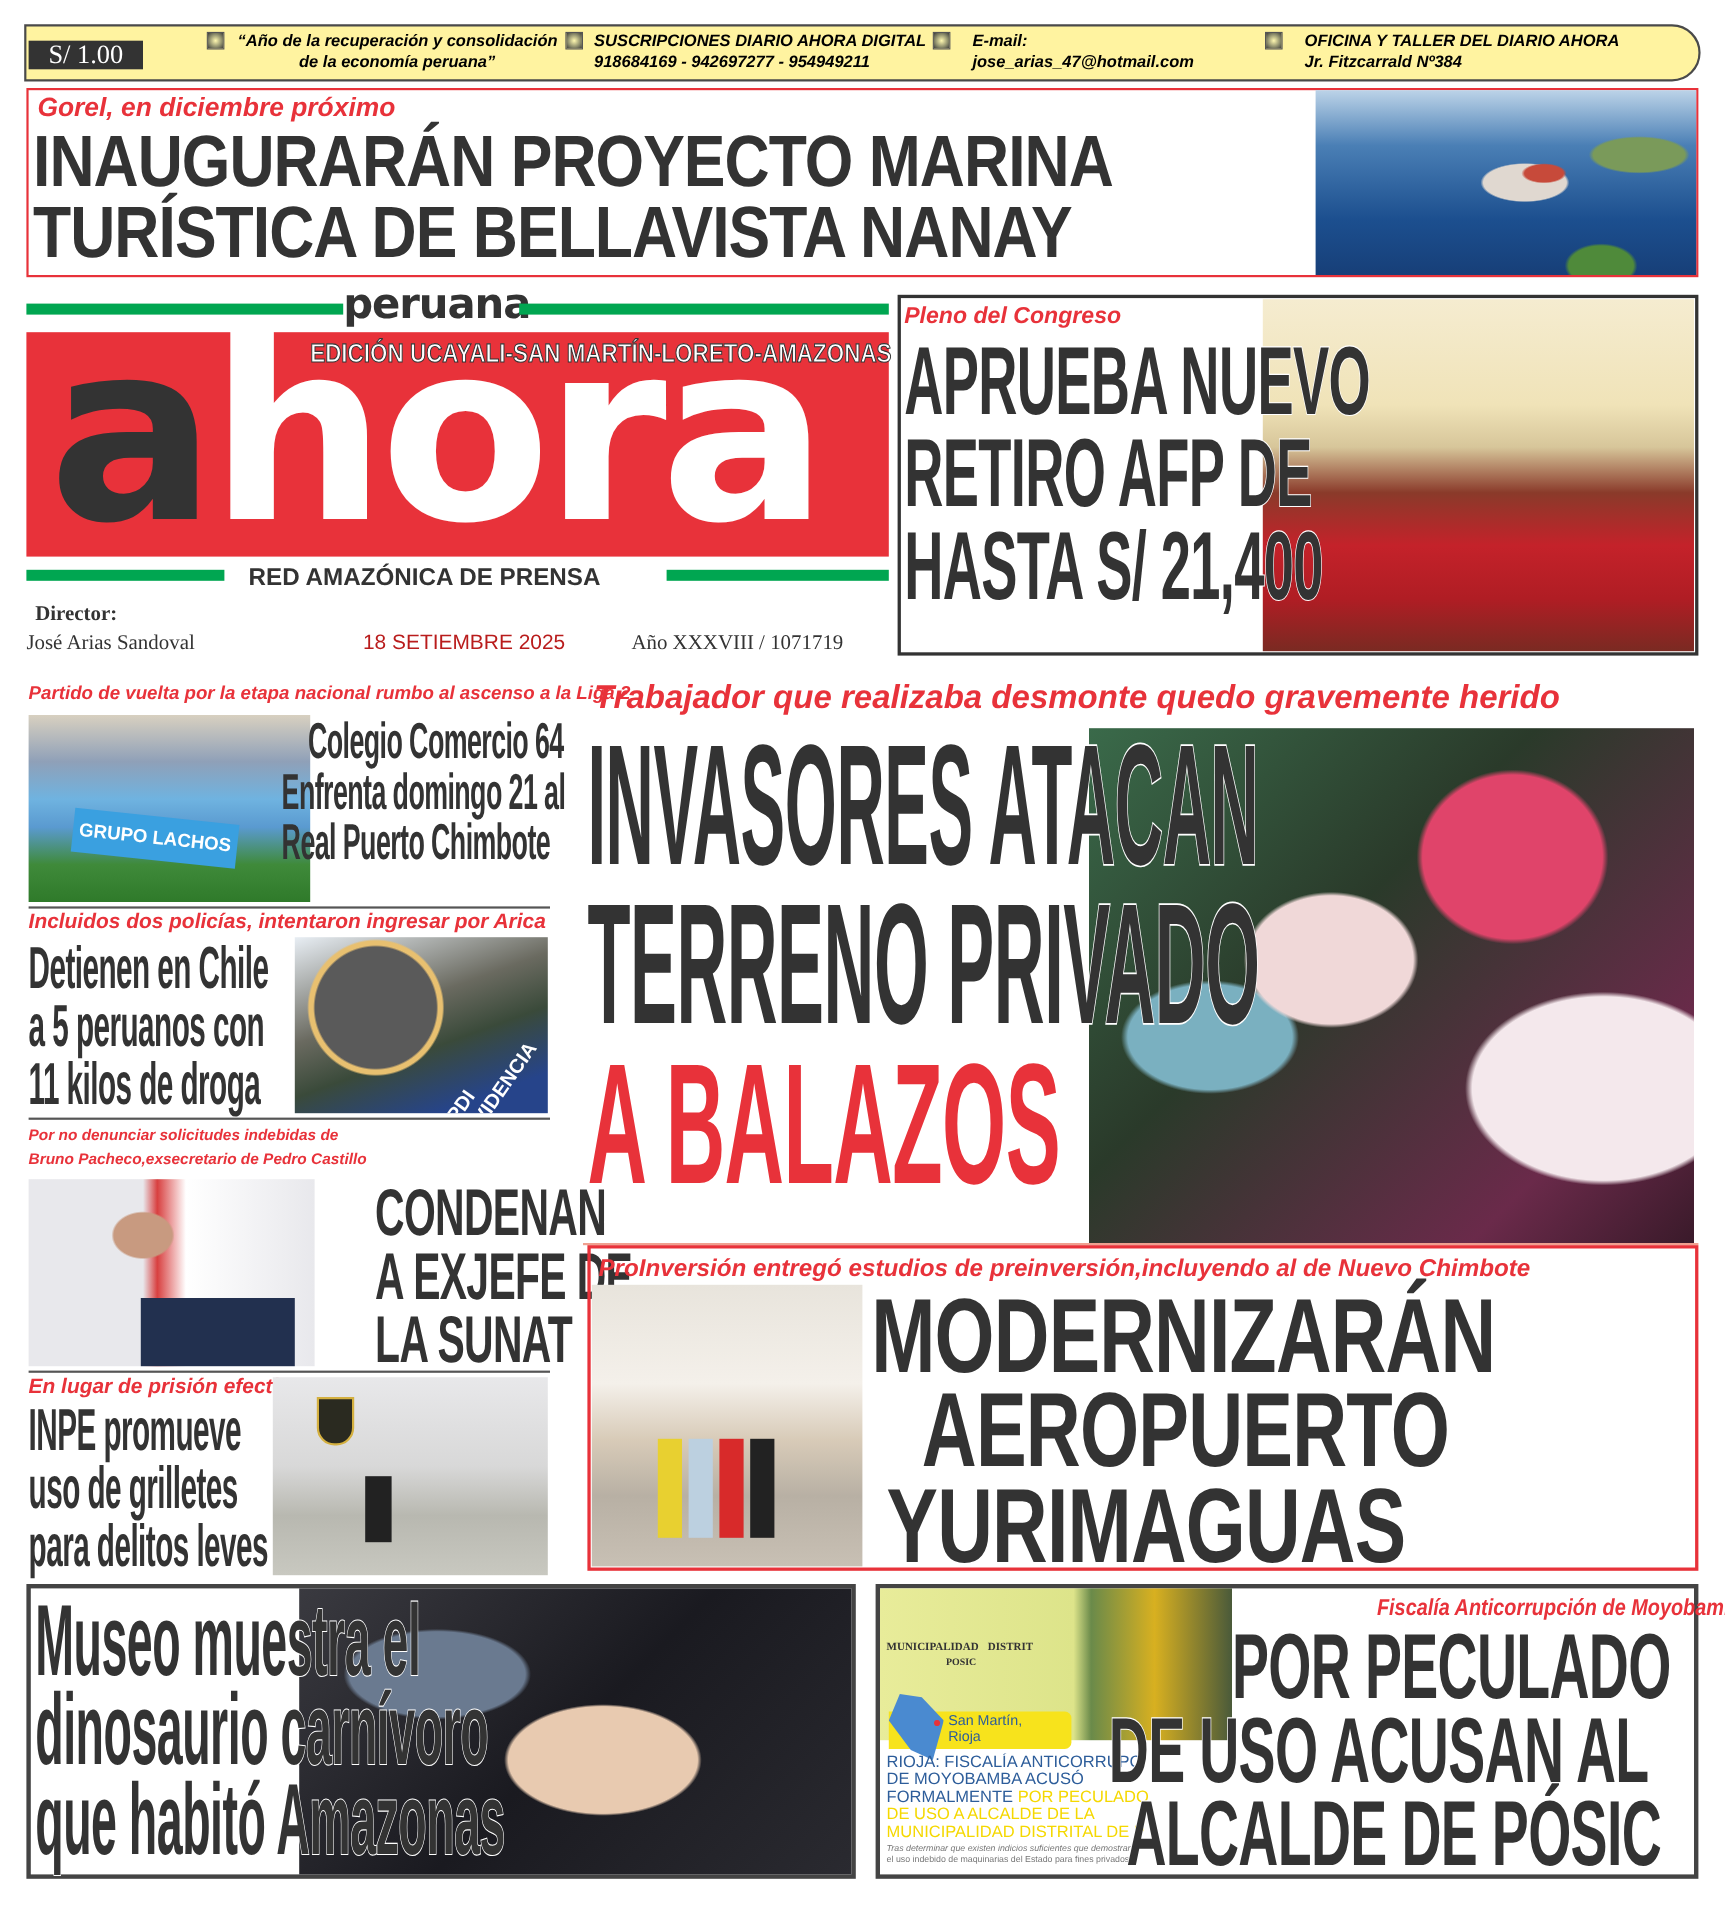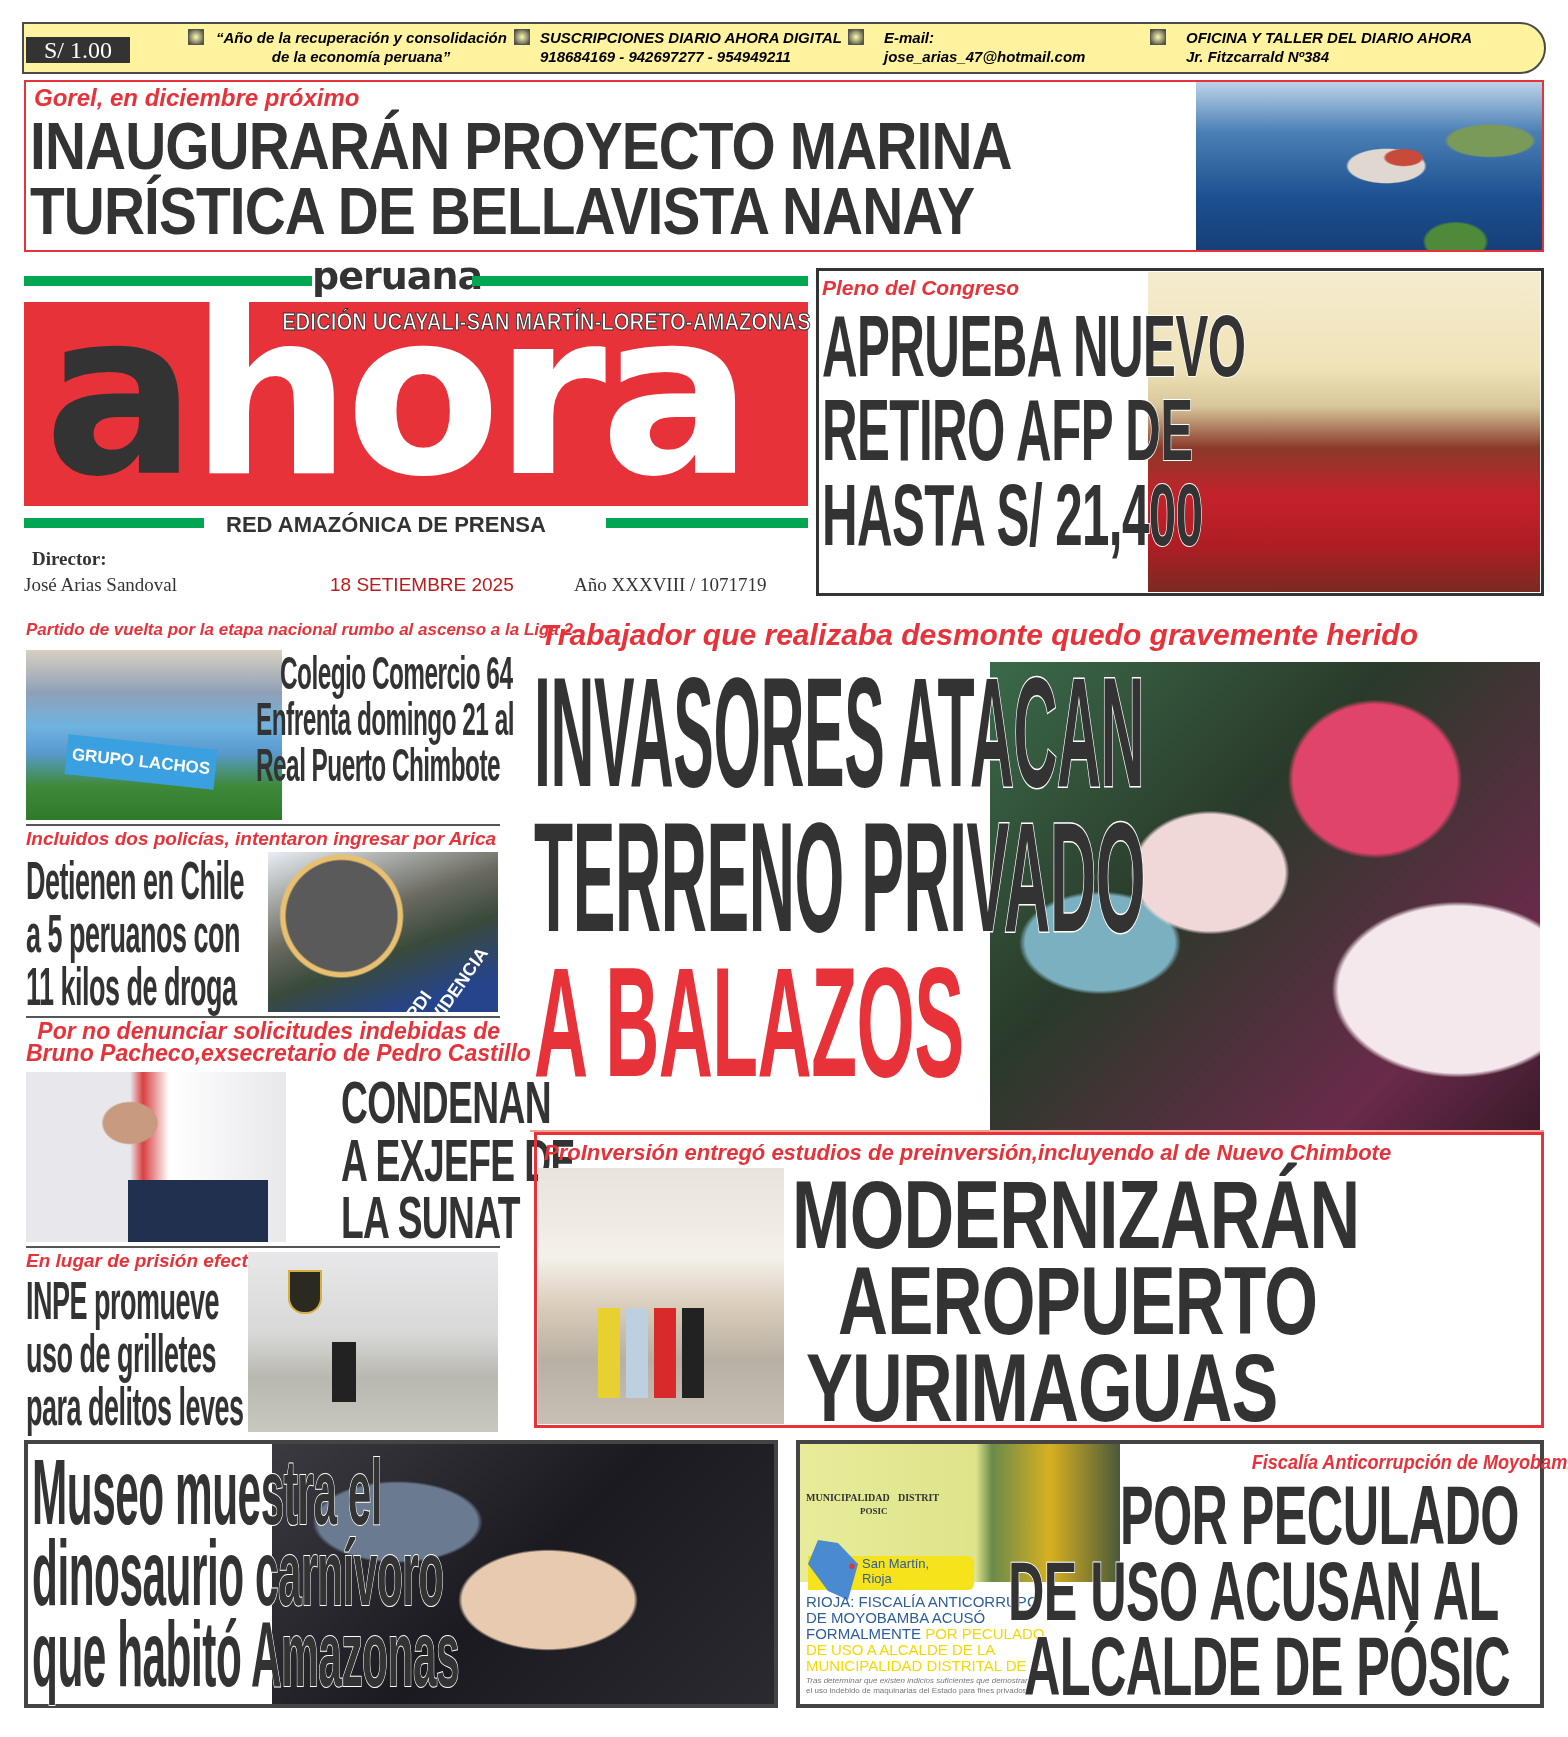"Por no denunciar solicitudes indebidas" div.abs { font-size: 23px -> 14px; text-align: right -> left }
